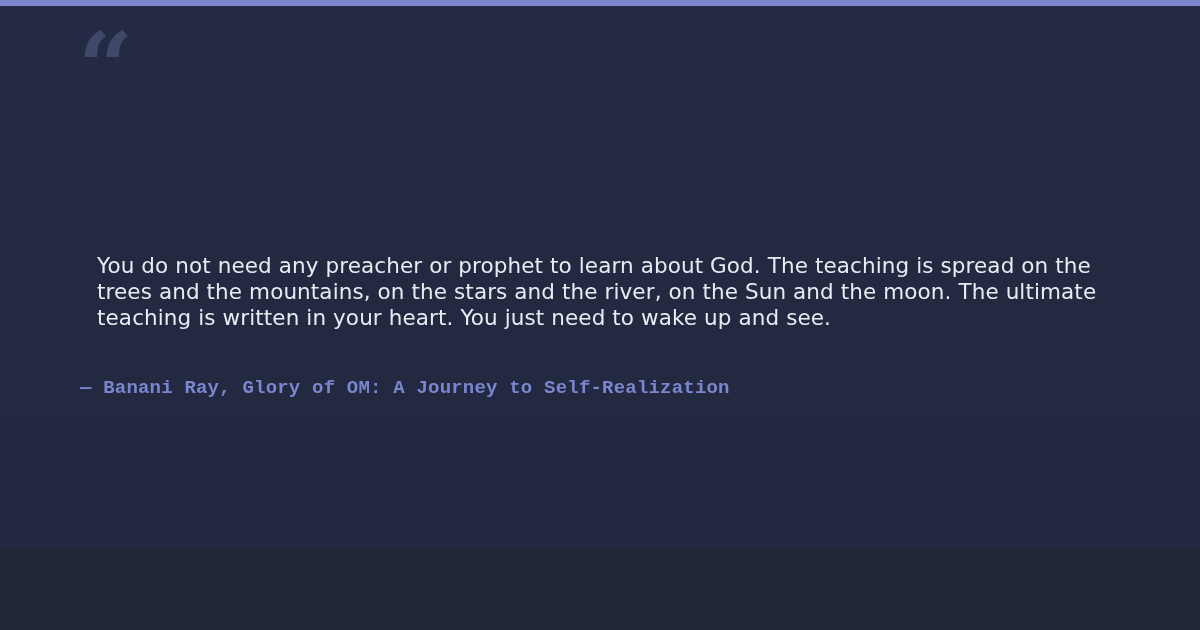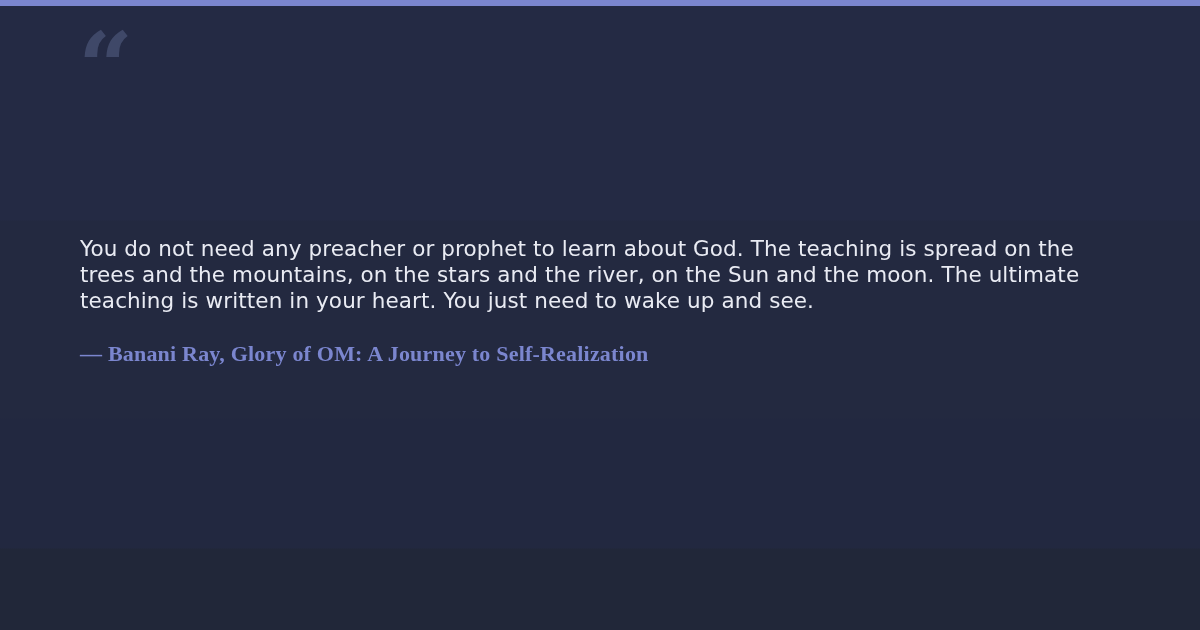"You do not need any" .quote-body { margin: 0 -> 17px }
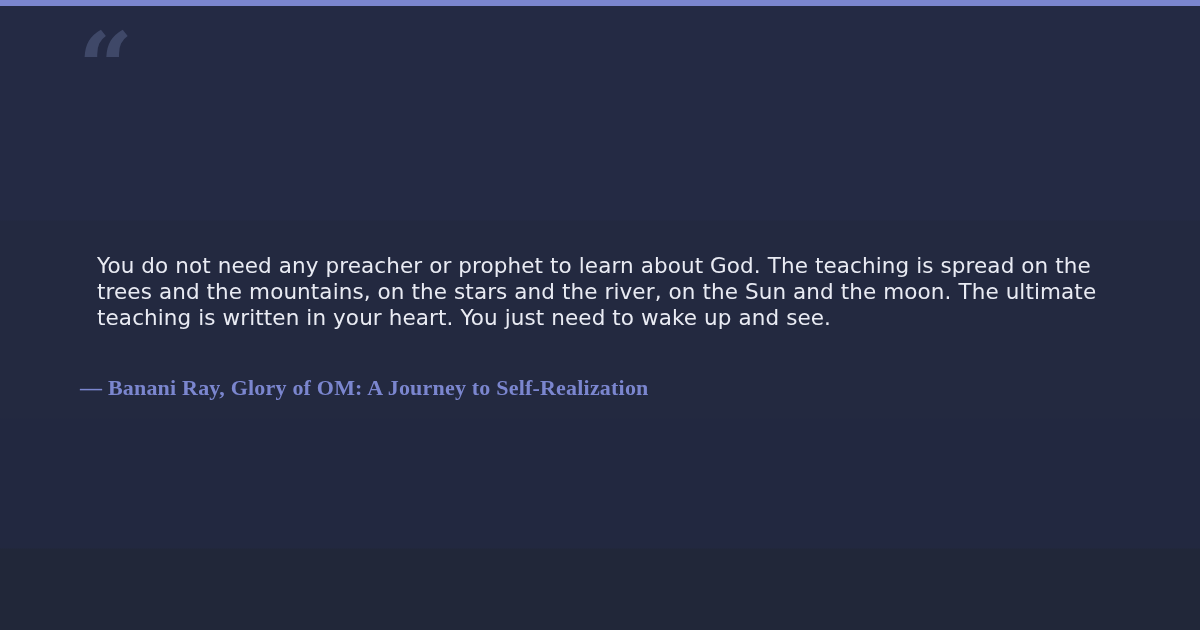"— Banani Ray, Glory of" .quote-attribution { font-family: Liberation Serif, serif -> Liberation Mono, monospace; font-size: 22px -> 19px }
